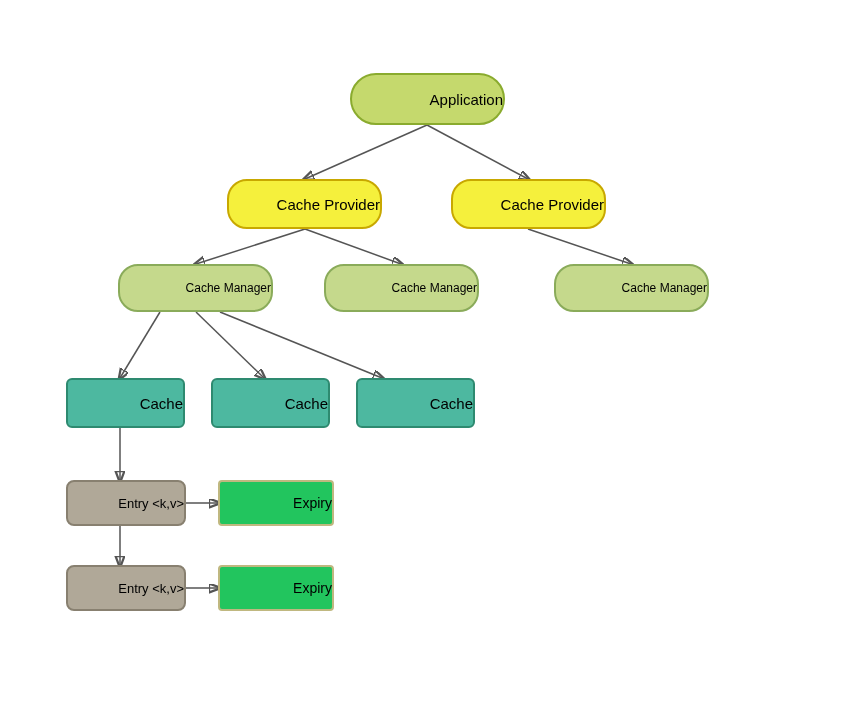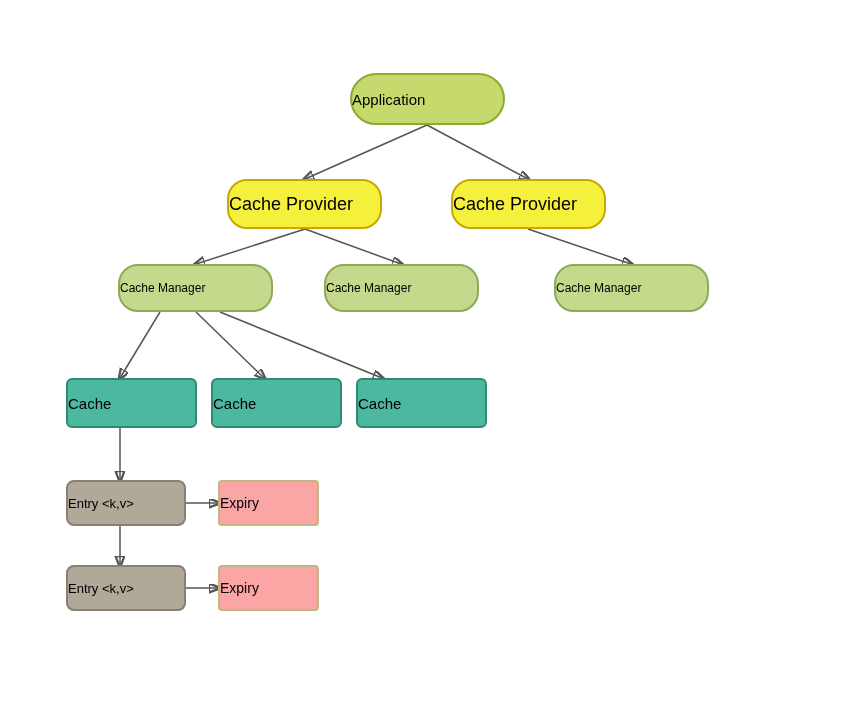"Application" .node { justify-content: flex-start -> flex-end }
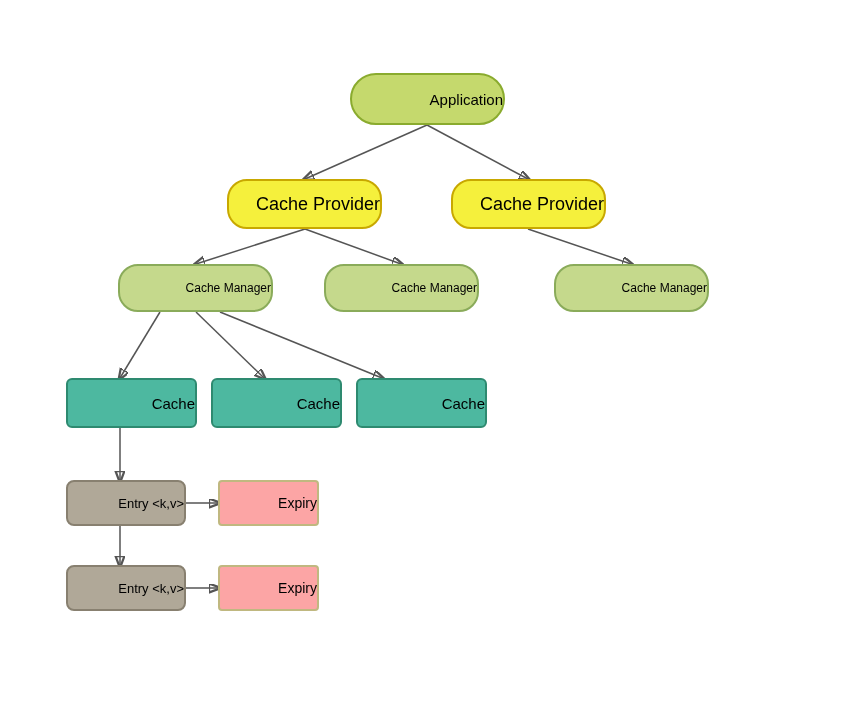"Cache Provider" .node-cache-provider { font-size: 18px -> 15px }
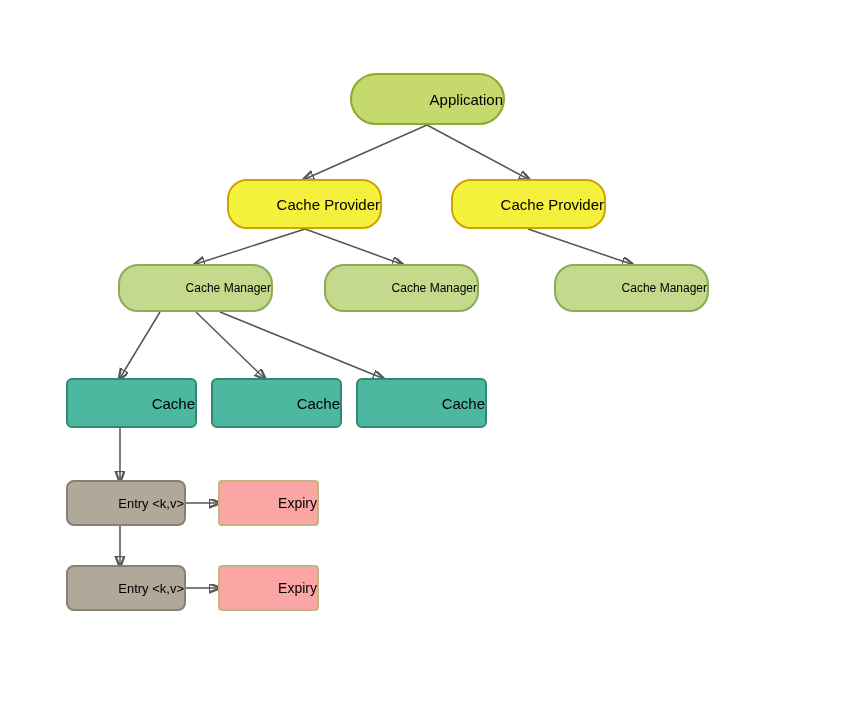"Cache" .node-cache { width: 131px -> 119px }
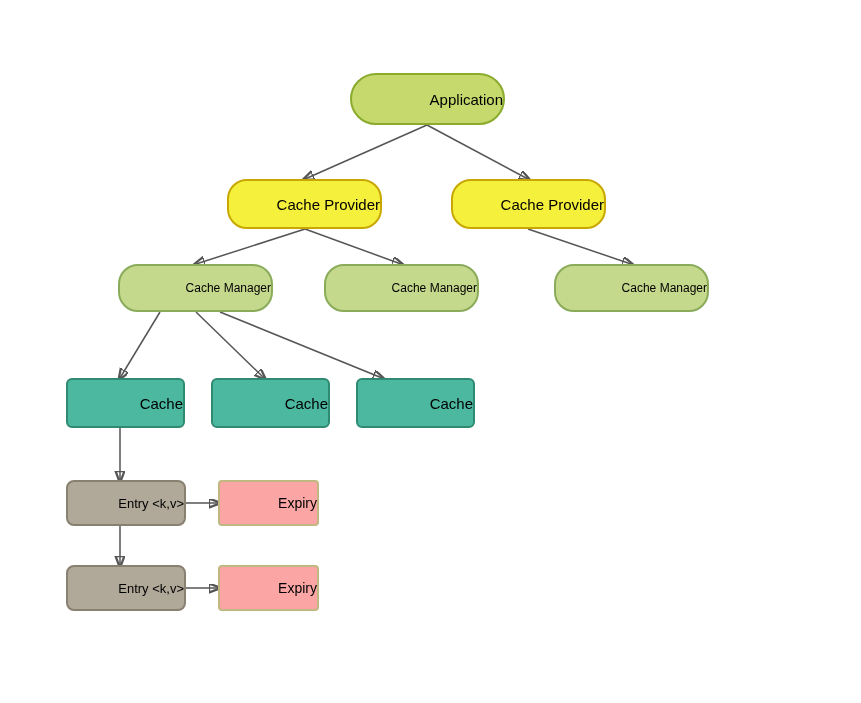"Expiry" .node-expiry { background: #fca5a5 -> #22c55e; width: 101px -> 116px }
